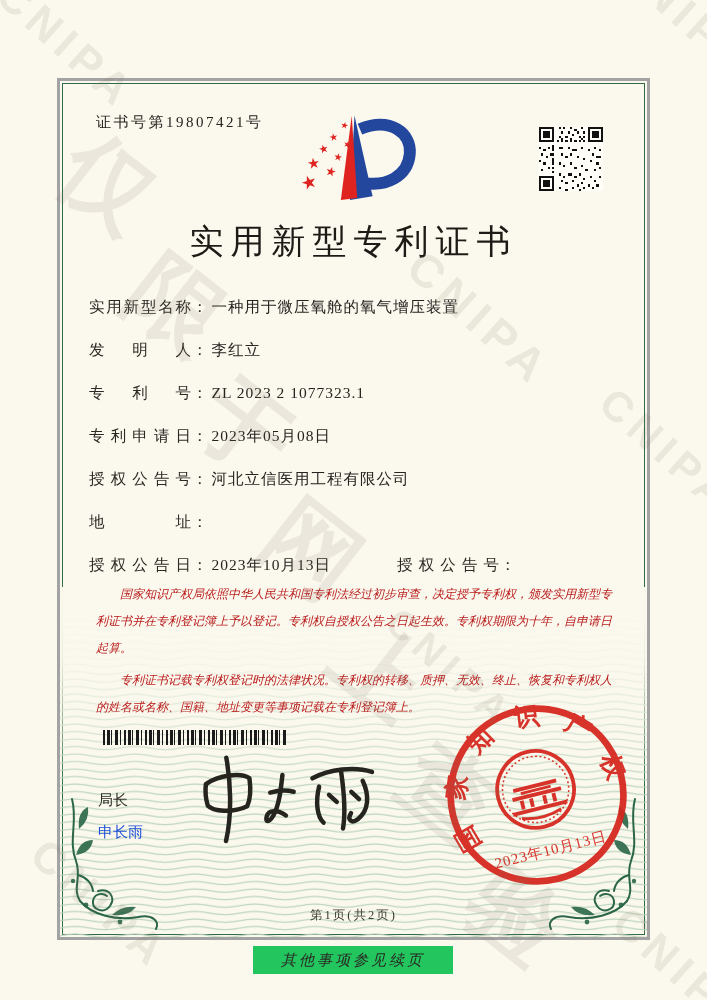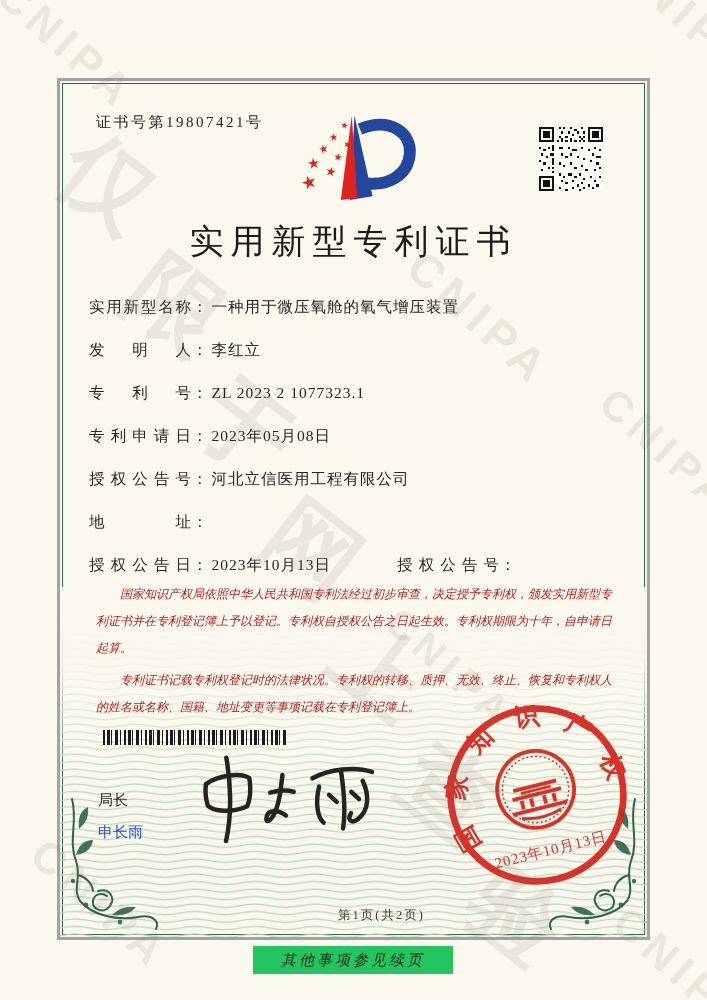"第1页(共2页)" .page-no { padding-left: 28px -> none }
